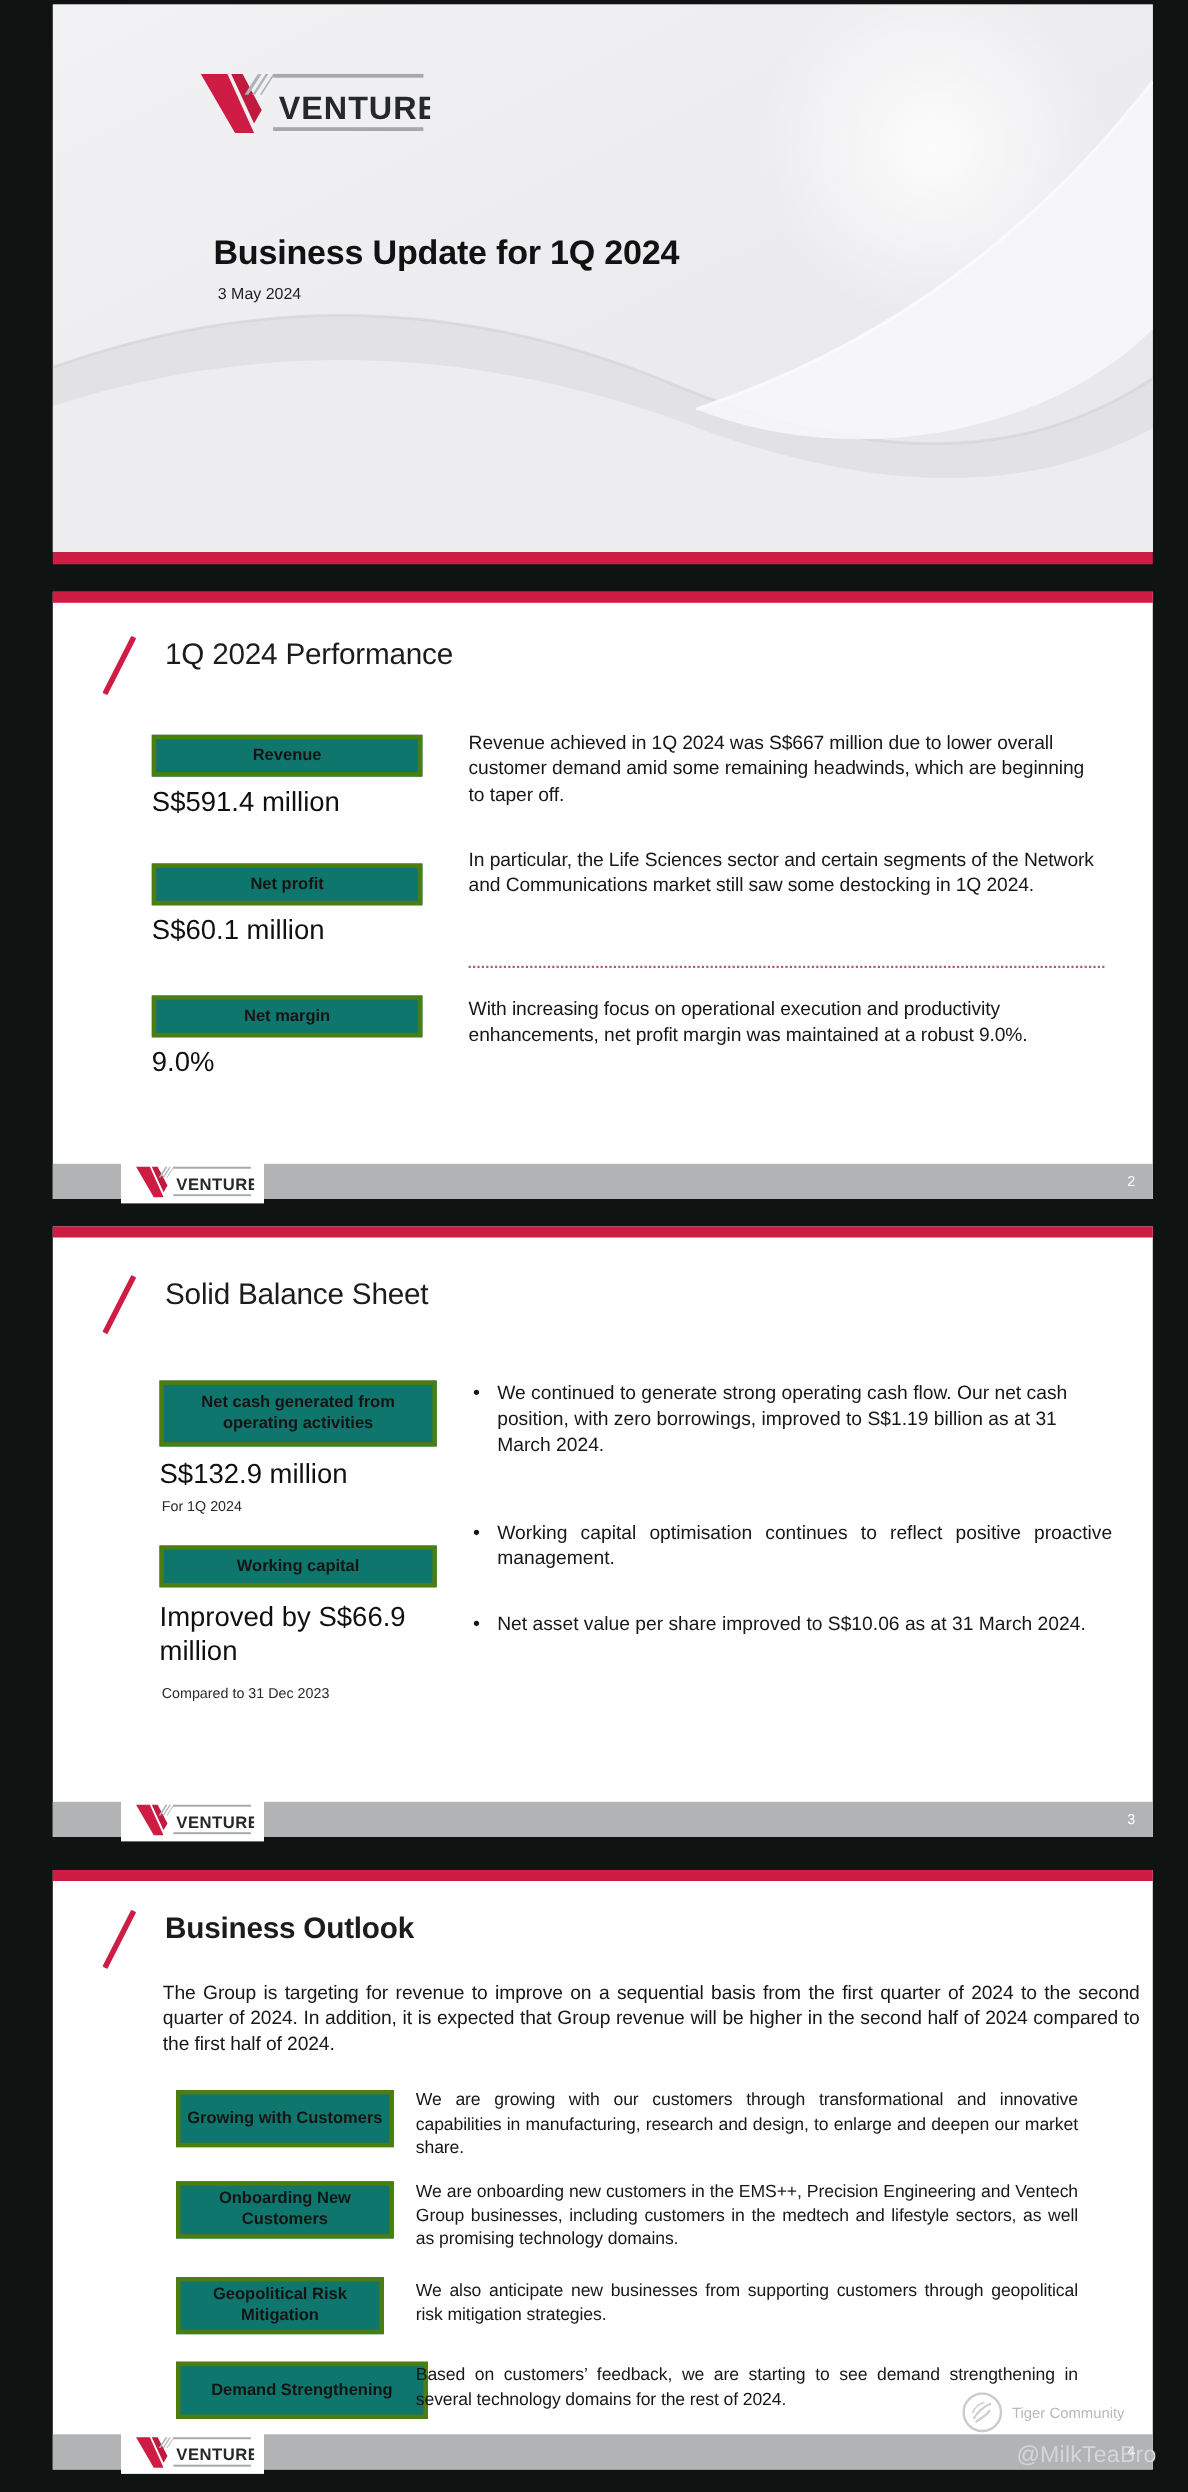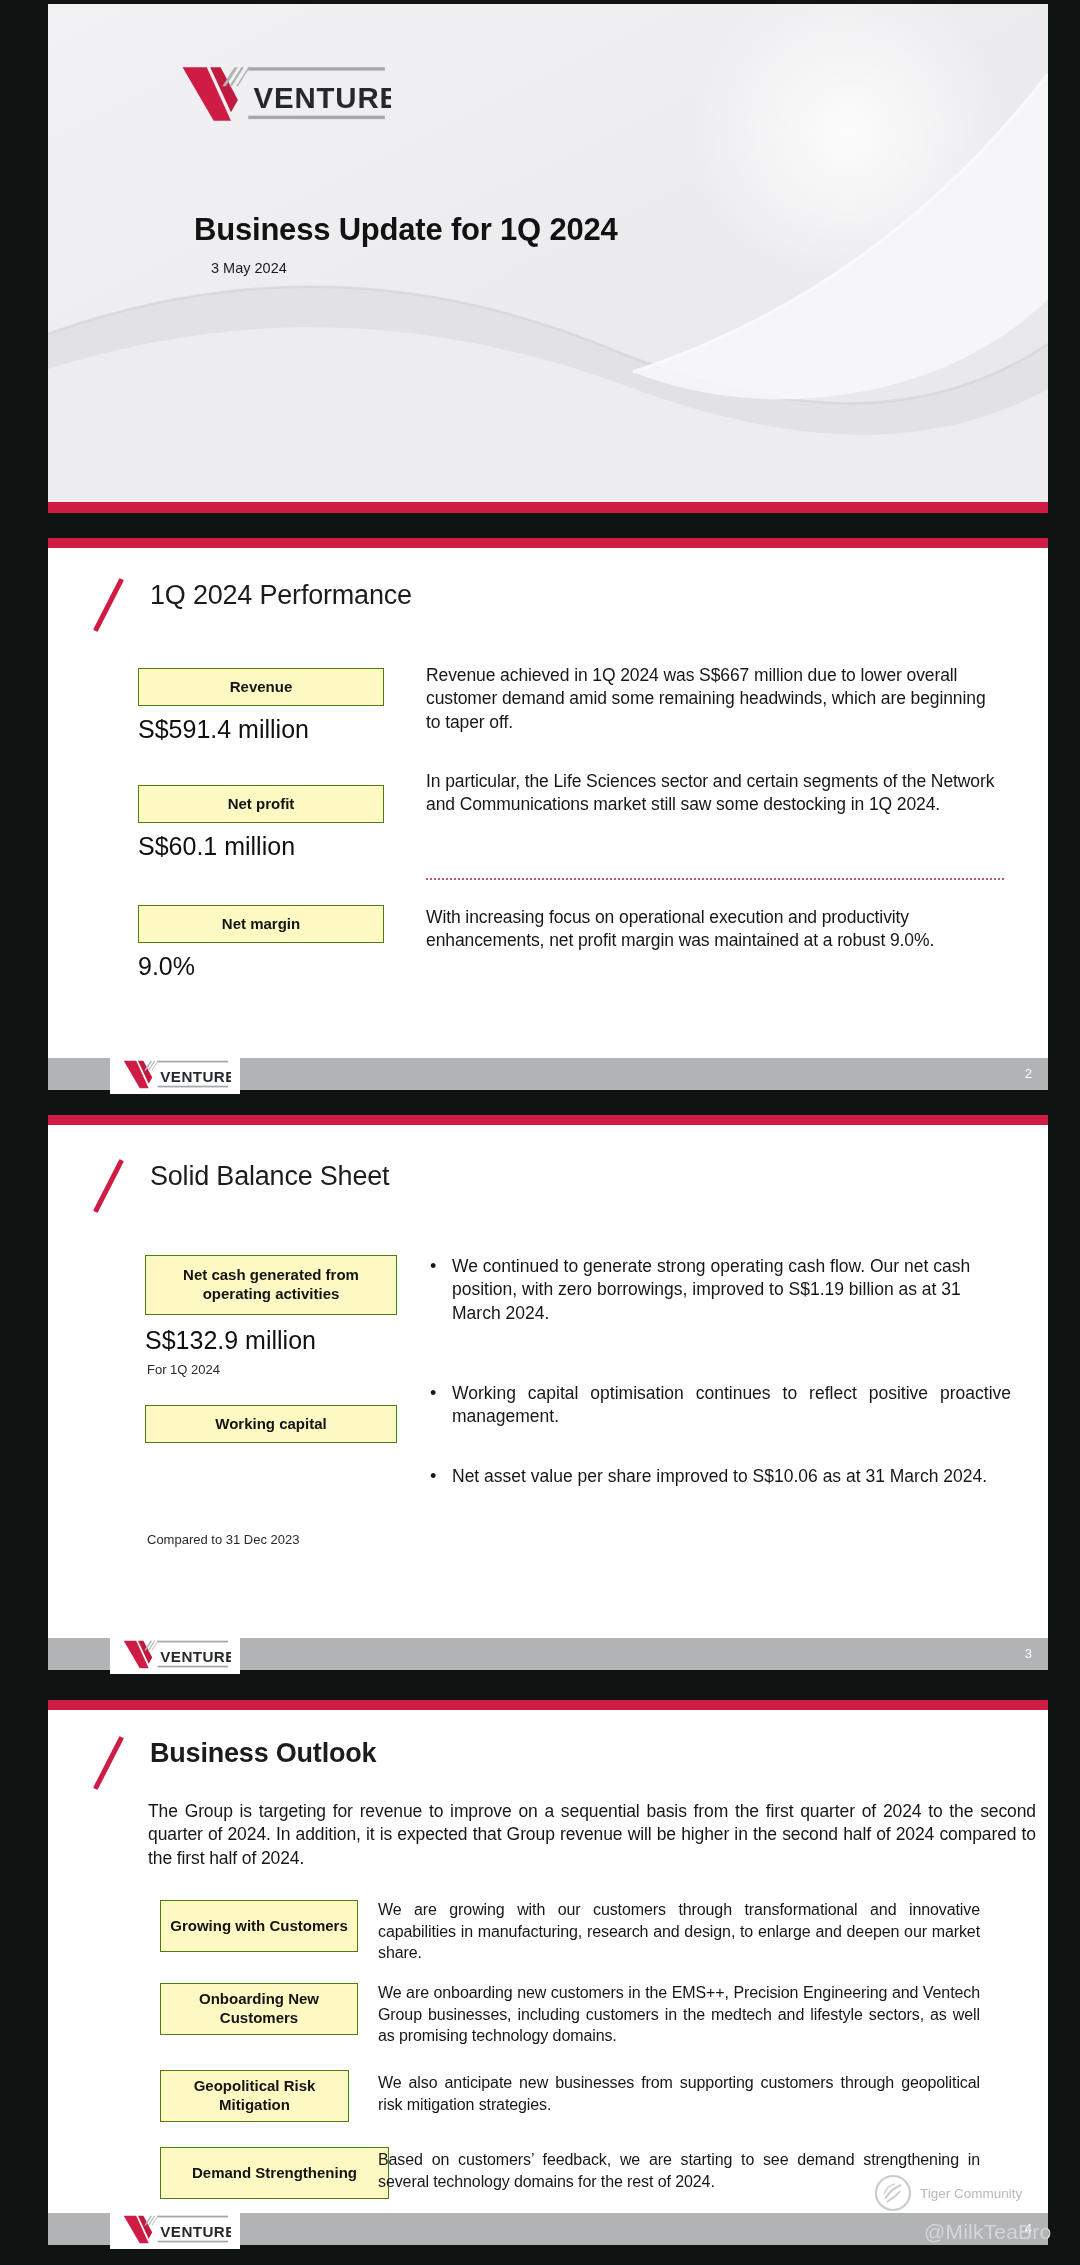"3 May 2024" .s1-date { left: 163px -> 150px }
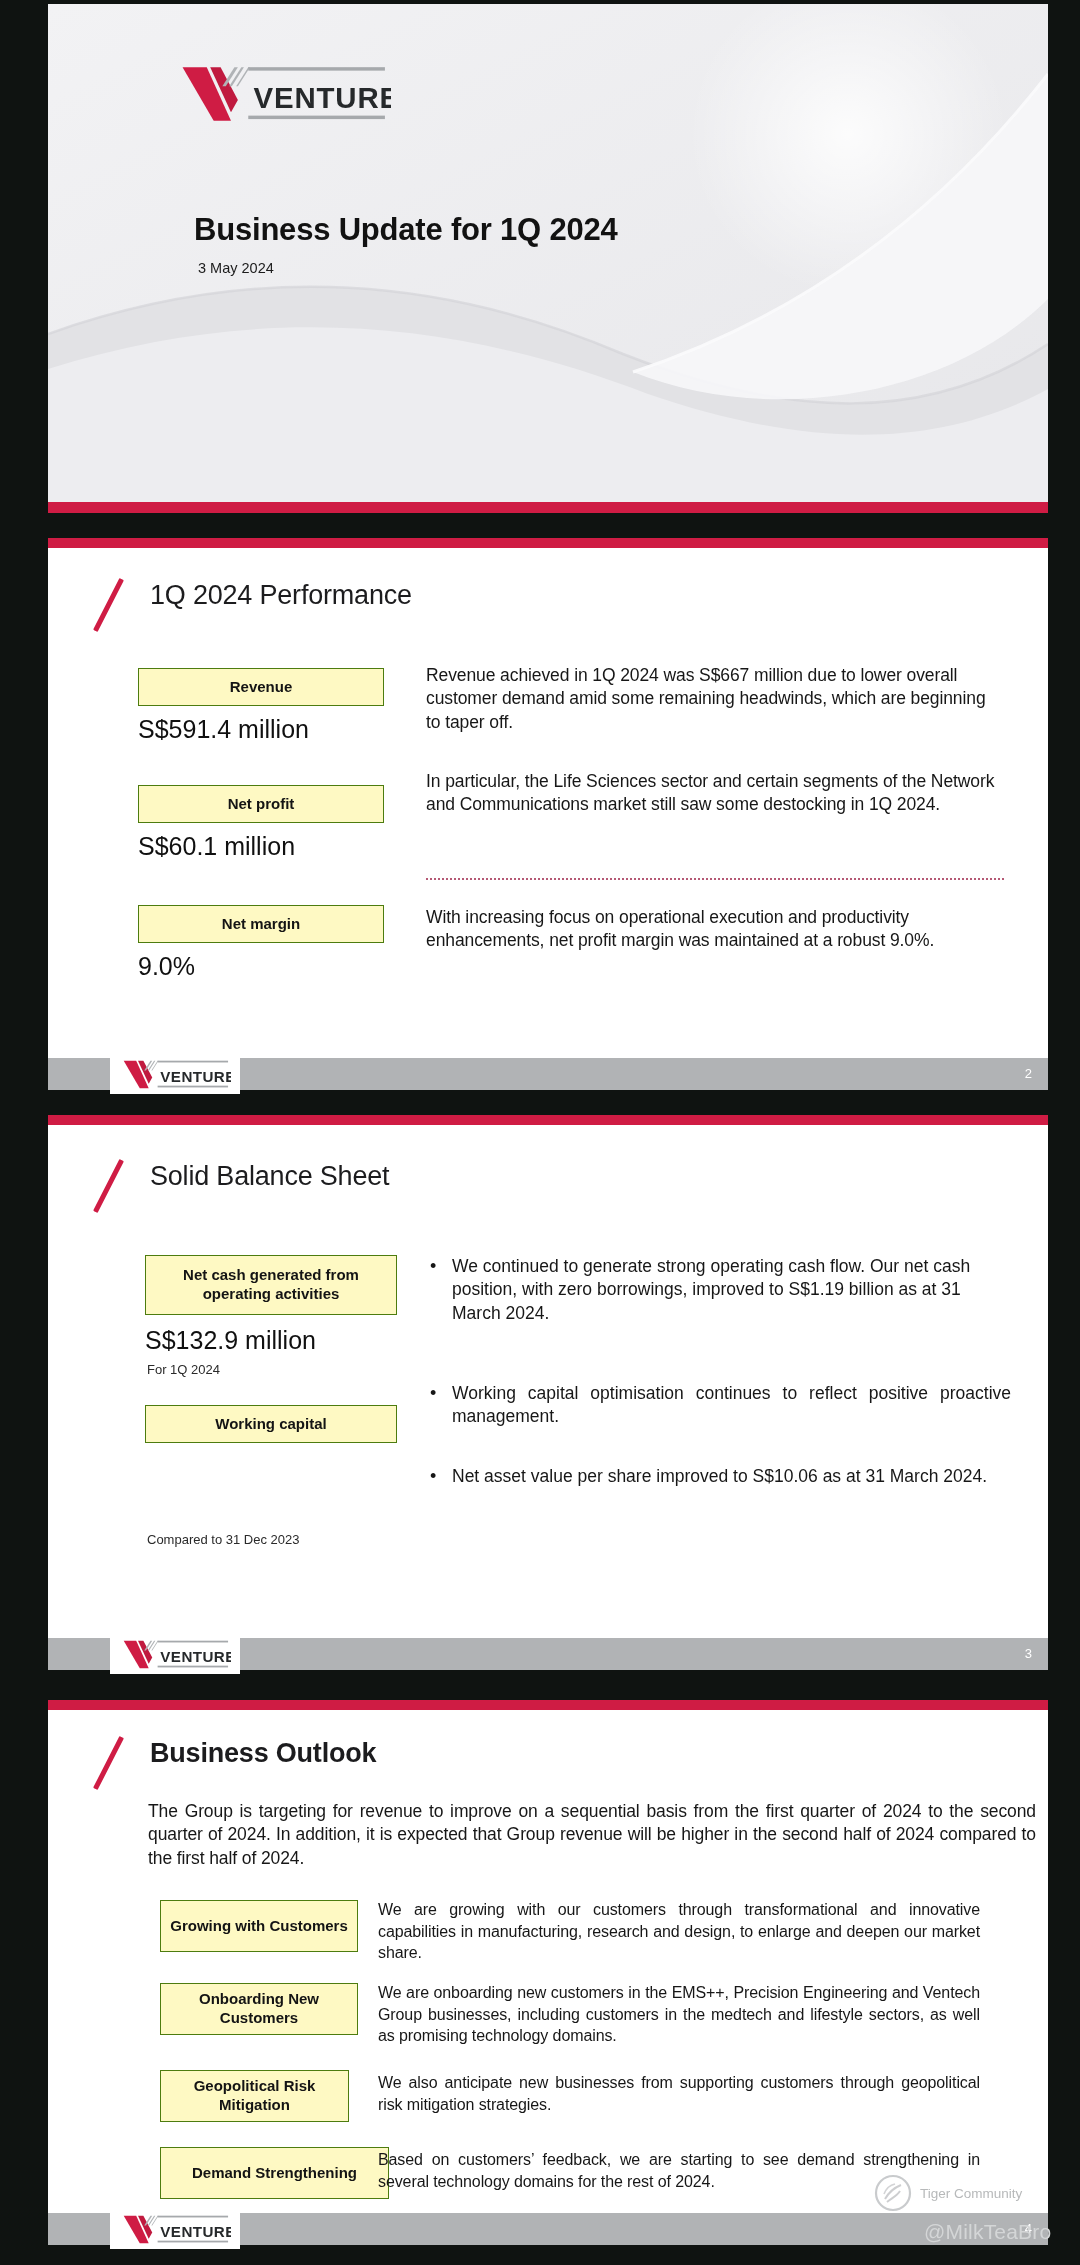"Revenue" .glabel { background: #fef9c3 -> #0f766e; border: 1px solid #4d7c0f -> 4px solid #4d7c0f }
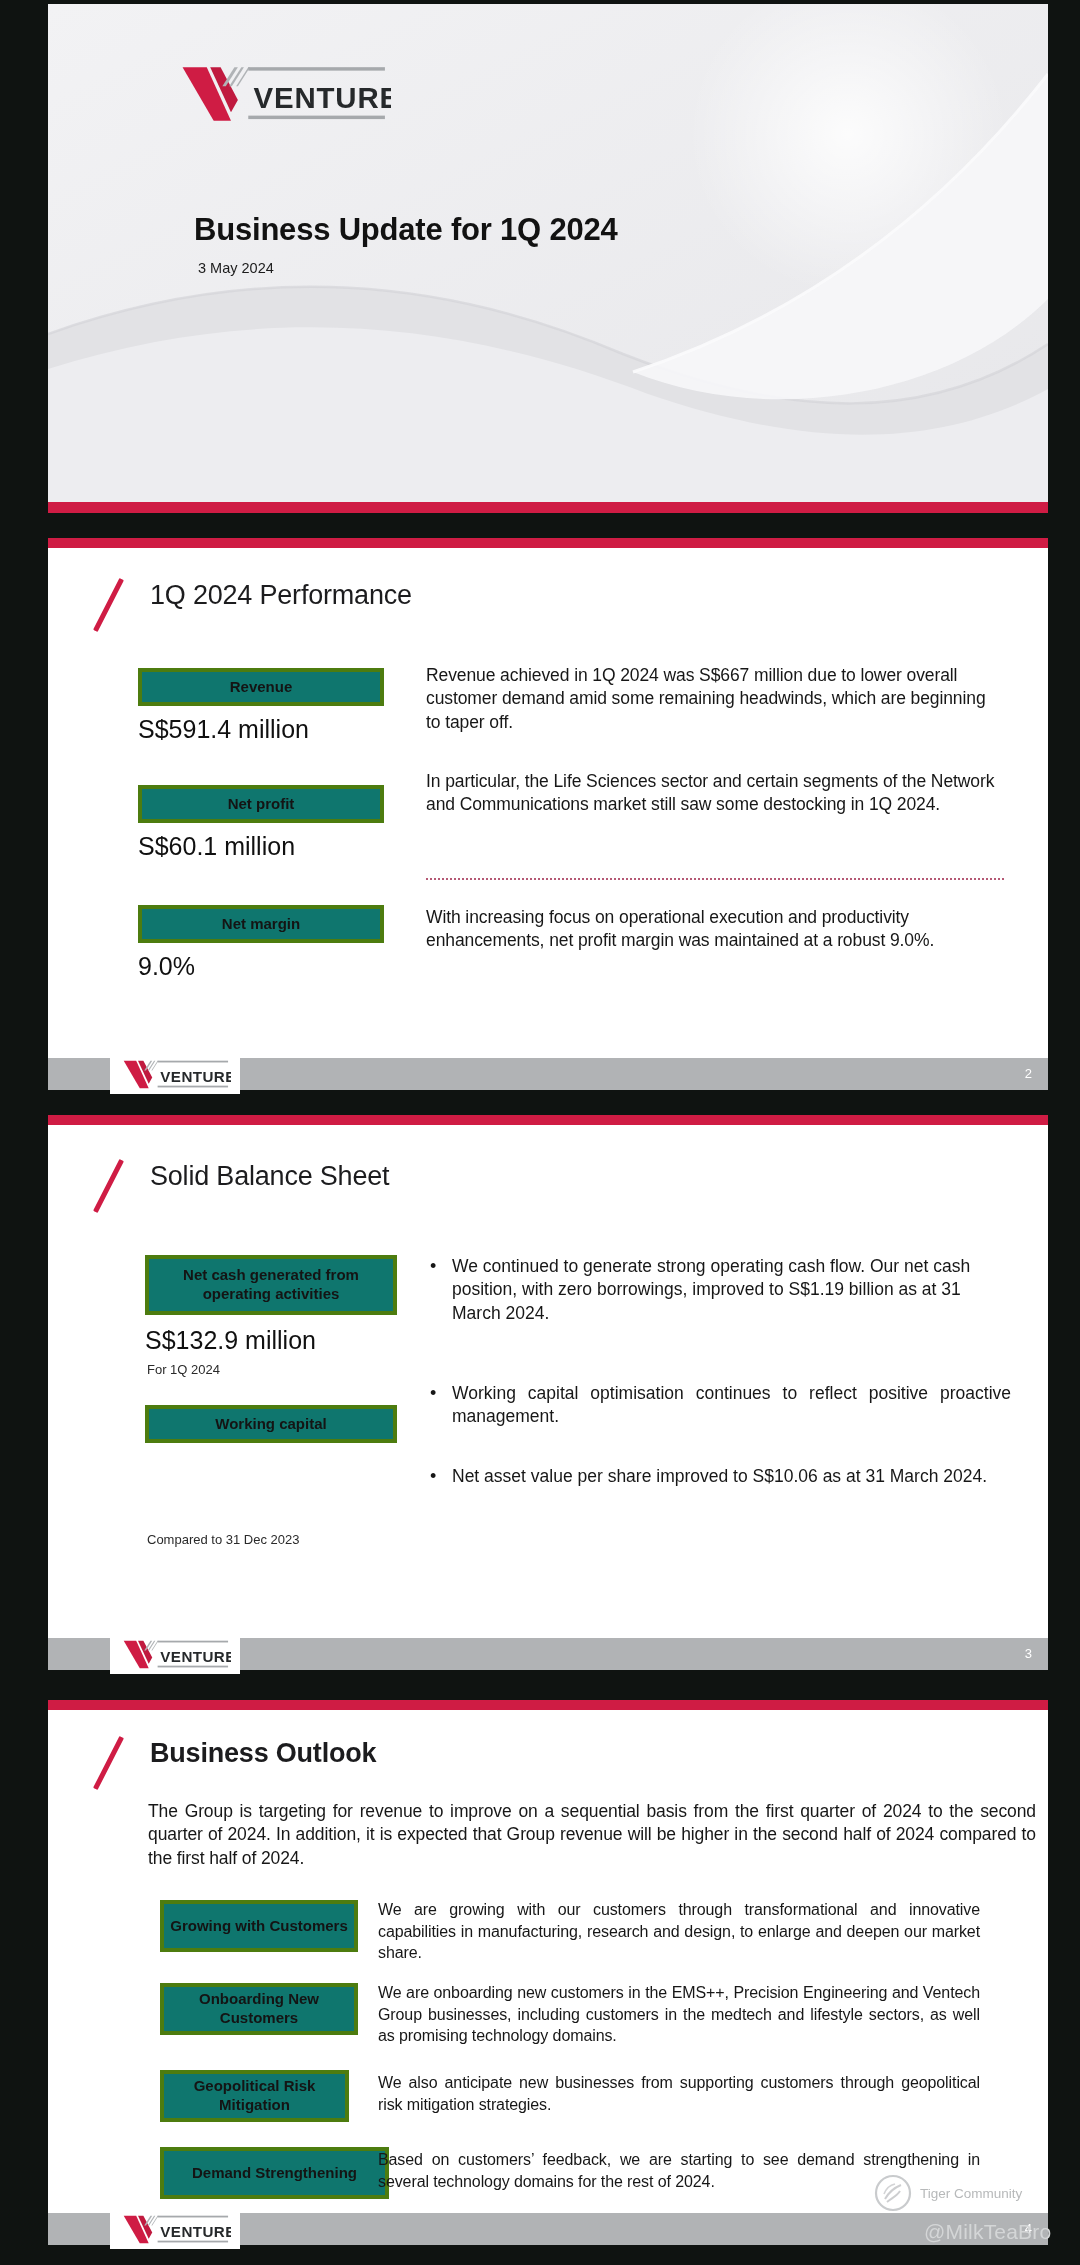"Improved by S$66.9 million" div.metric-value { html: none -> <div>Improved by S$66.9 million</div> }
